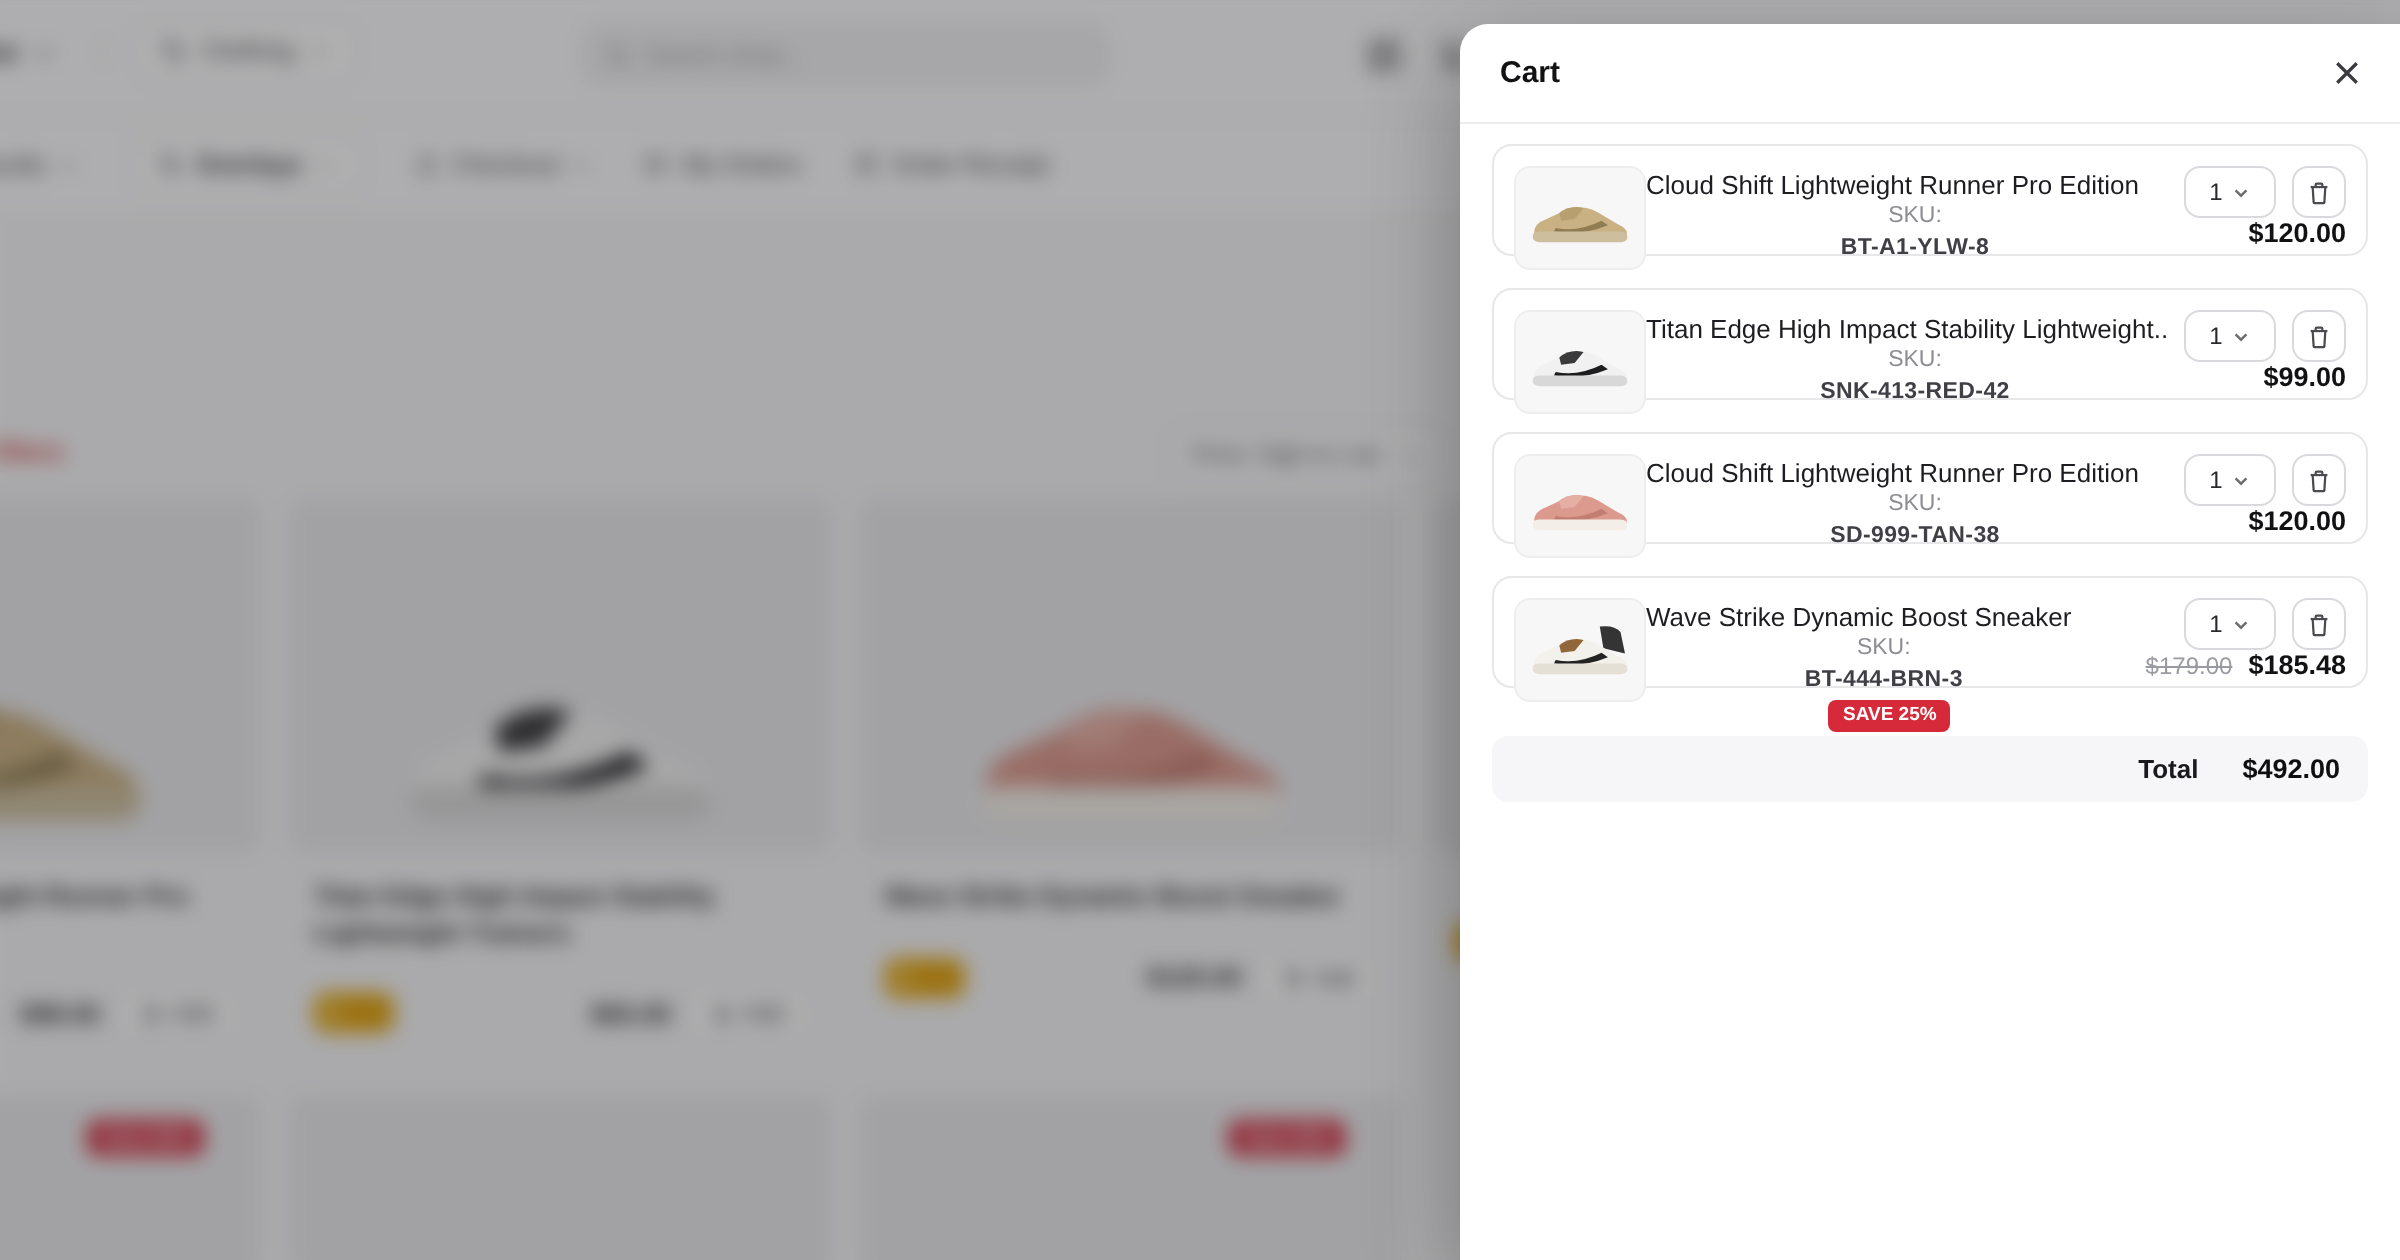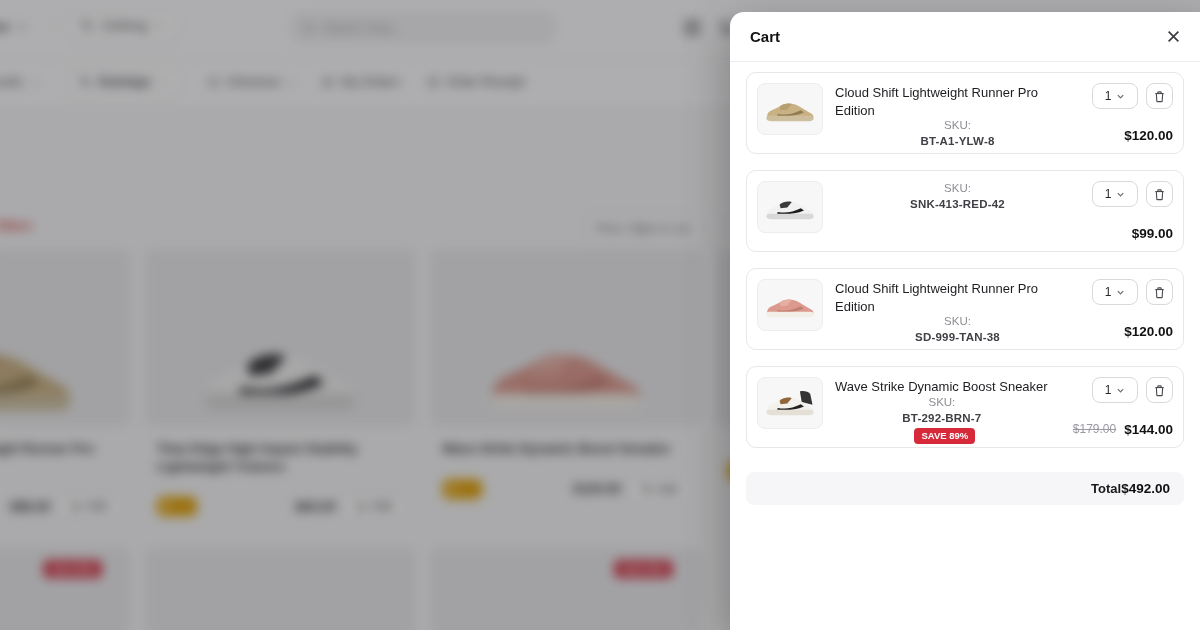"Cloud Shift Lightweight Runner Pro" .citem { gap: 12px -> none; height: 82px -> 56px }
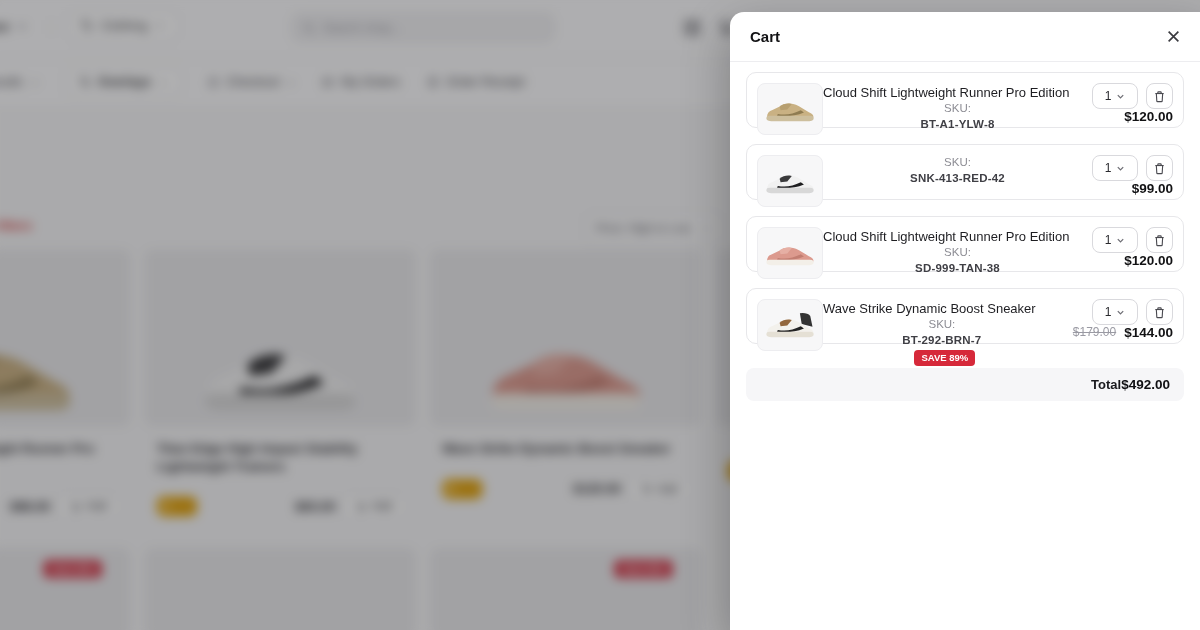"$120.00" .pricerow { align-items: flex-start -> center }
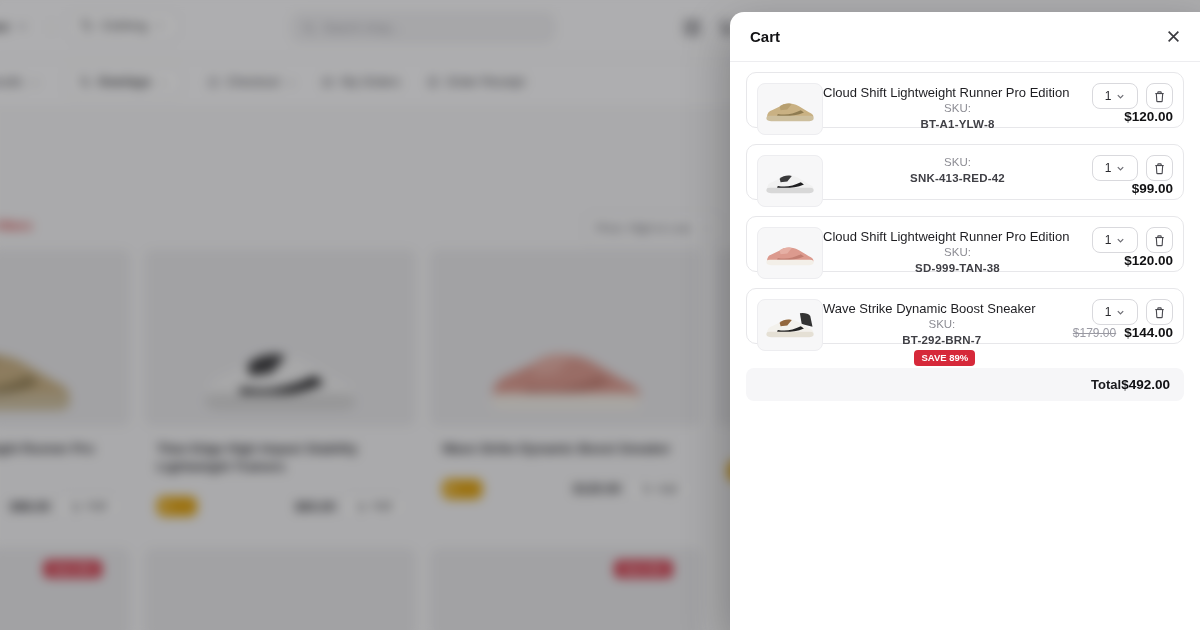"Titan Edge High Impact Stability" div.ctitle { html: none -> <div>Titan Edge High Impact Stability Lightweight..</div> }
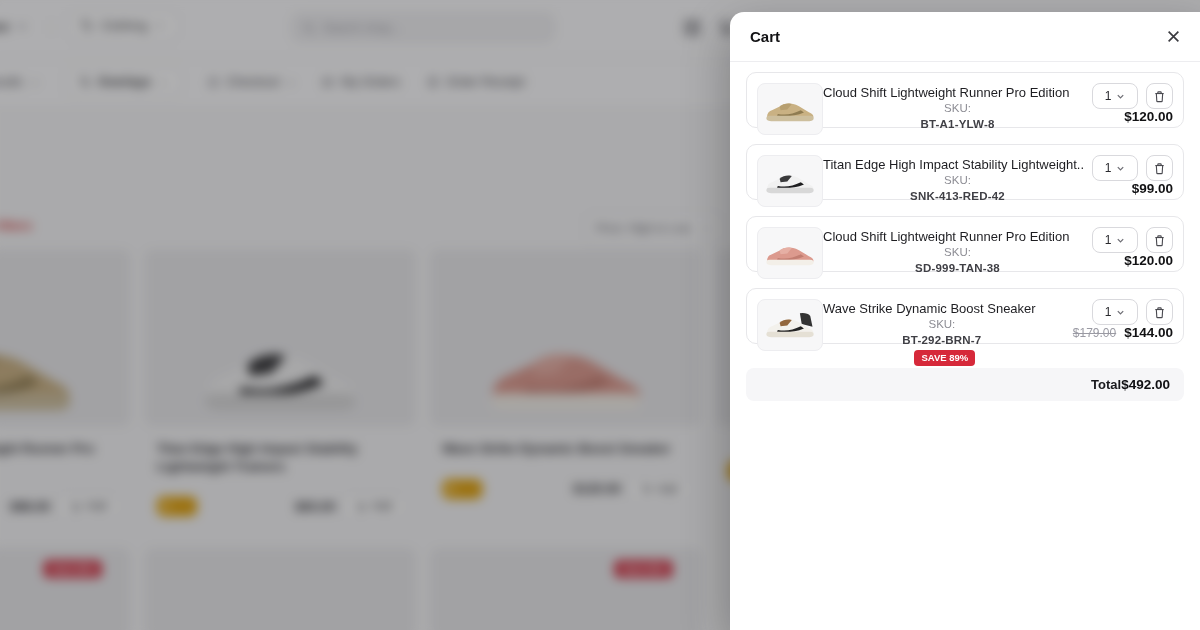"BT-292-BRN-7" span.skuval { text: BT-292-BRN-7 -> BT-444-BRN-3 }
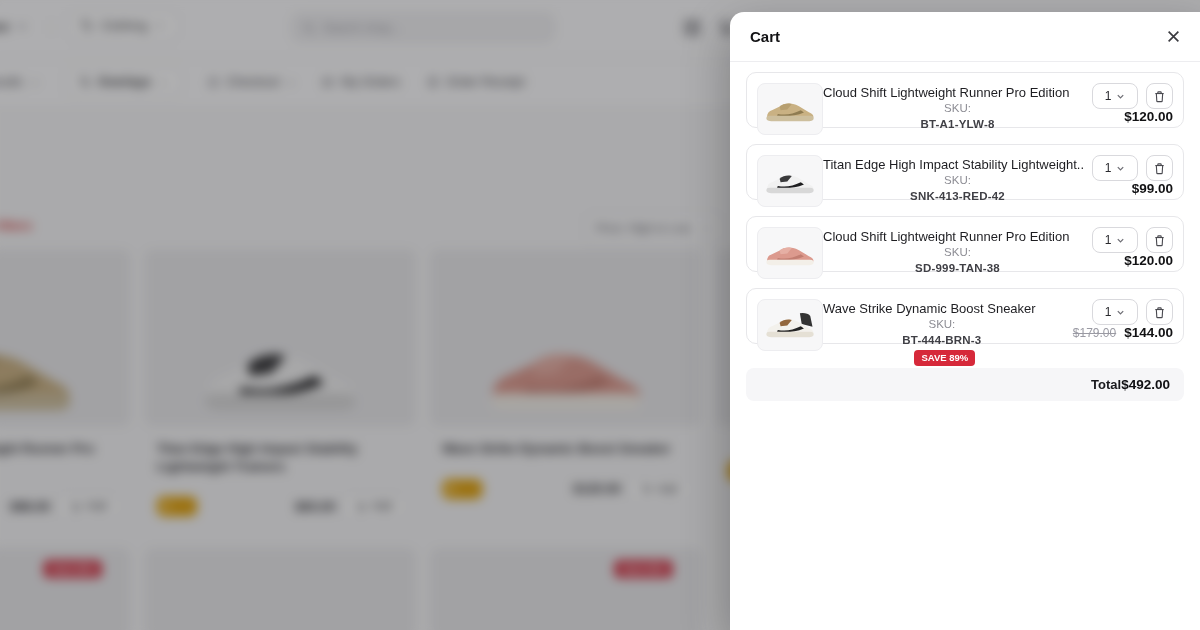"$144.00" span.cprice { text: $144.00 -> $185.48 }
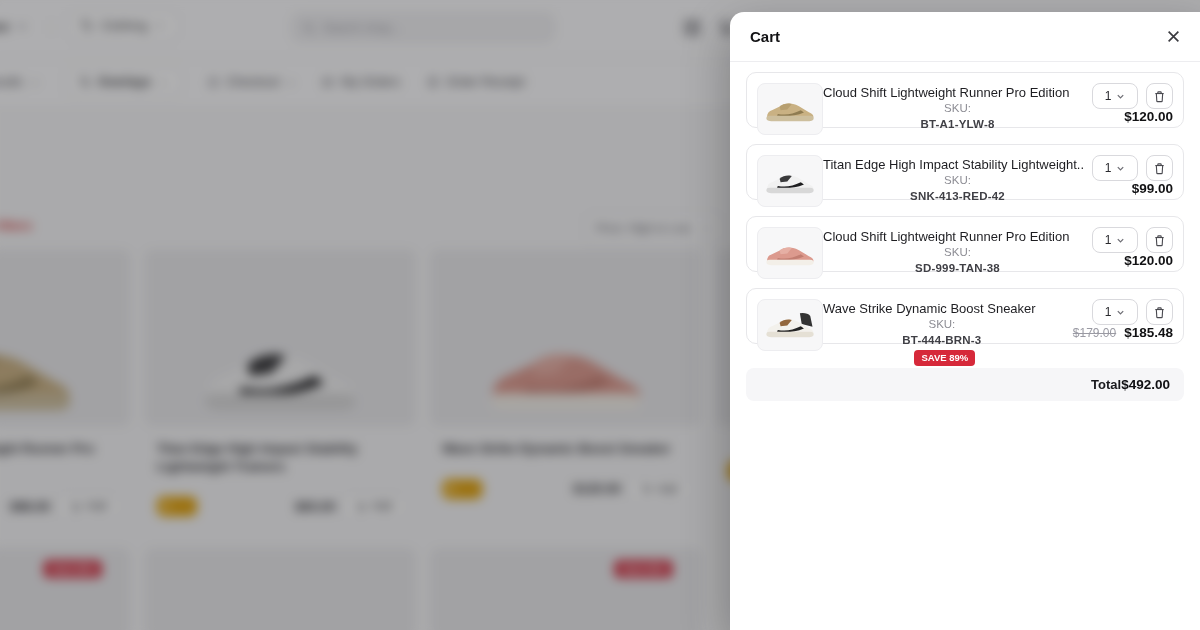"SAVE 89%" span.savebadge { text: 89% -> 25% }
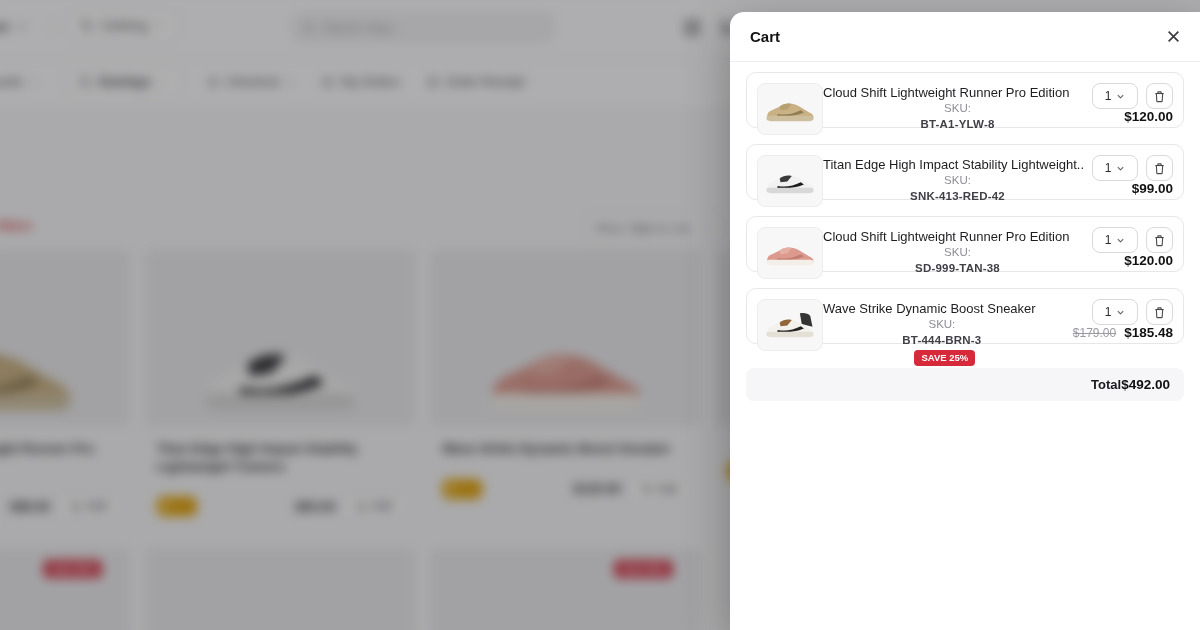"Total" .totalbar { gap: none -> 22px }
